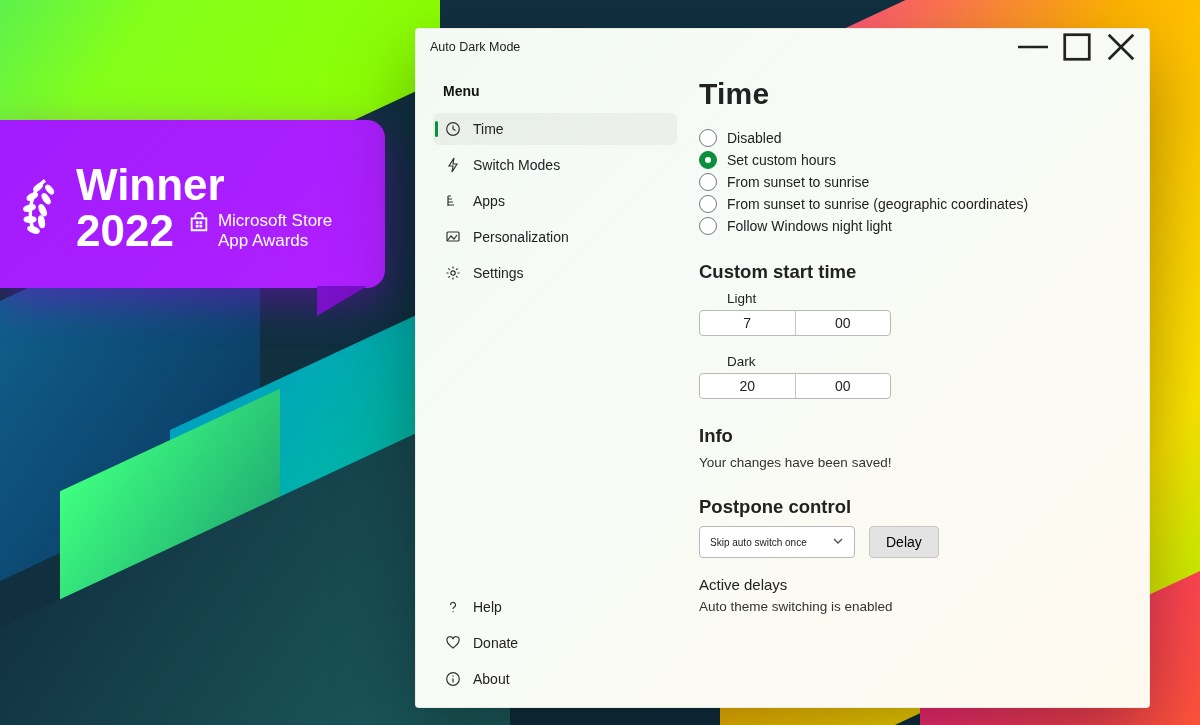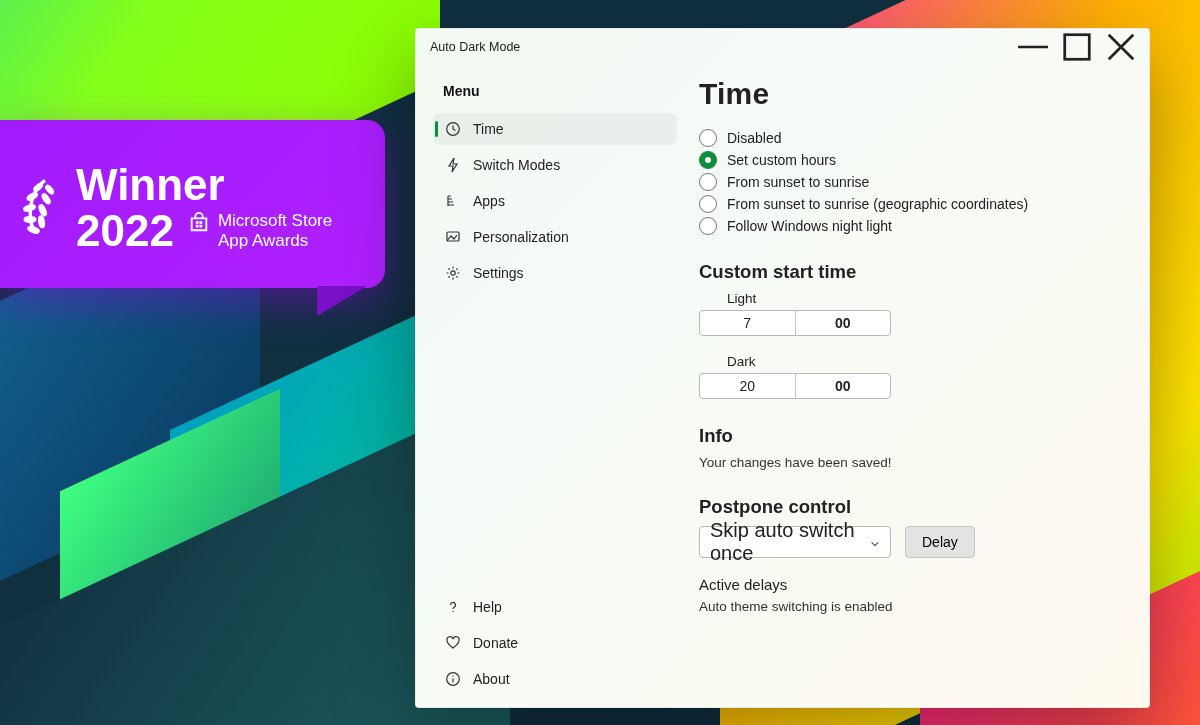"00" .time-cell + .time-cell { font-weight: bold -> none }
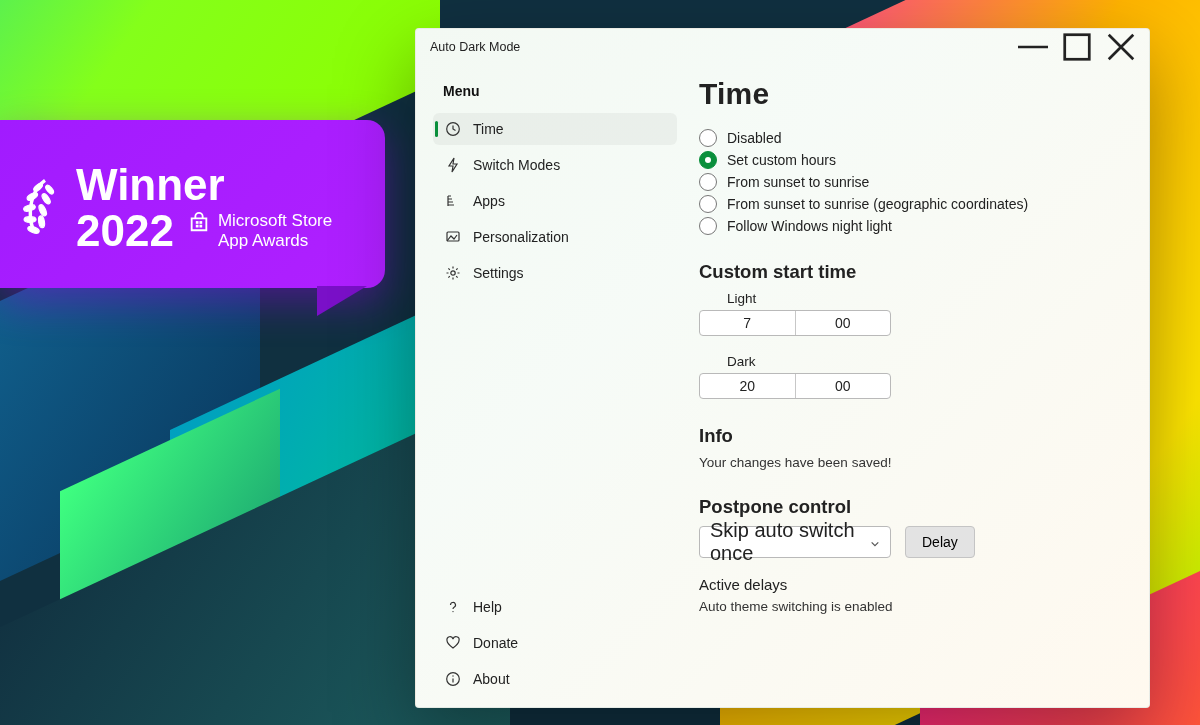"Skip auto switch once" .select { font-size: 20px -> 10px; width: 192px -> 156px }
